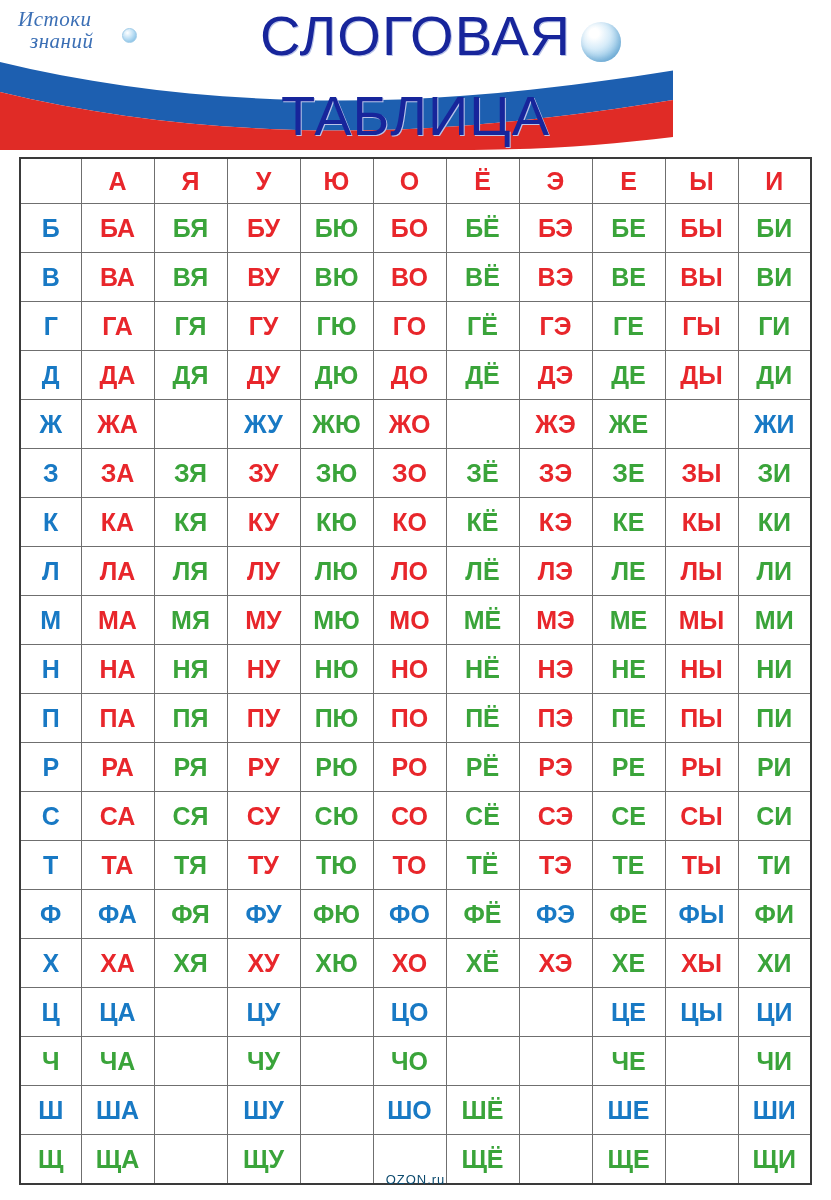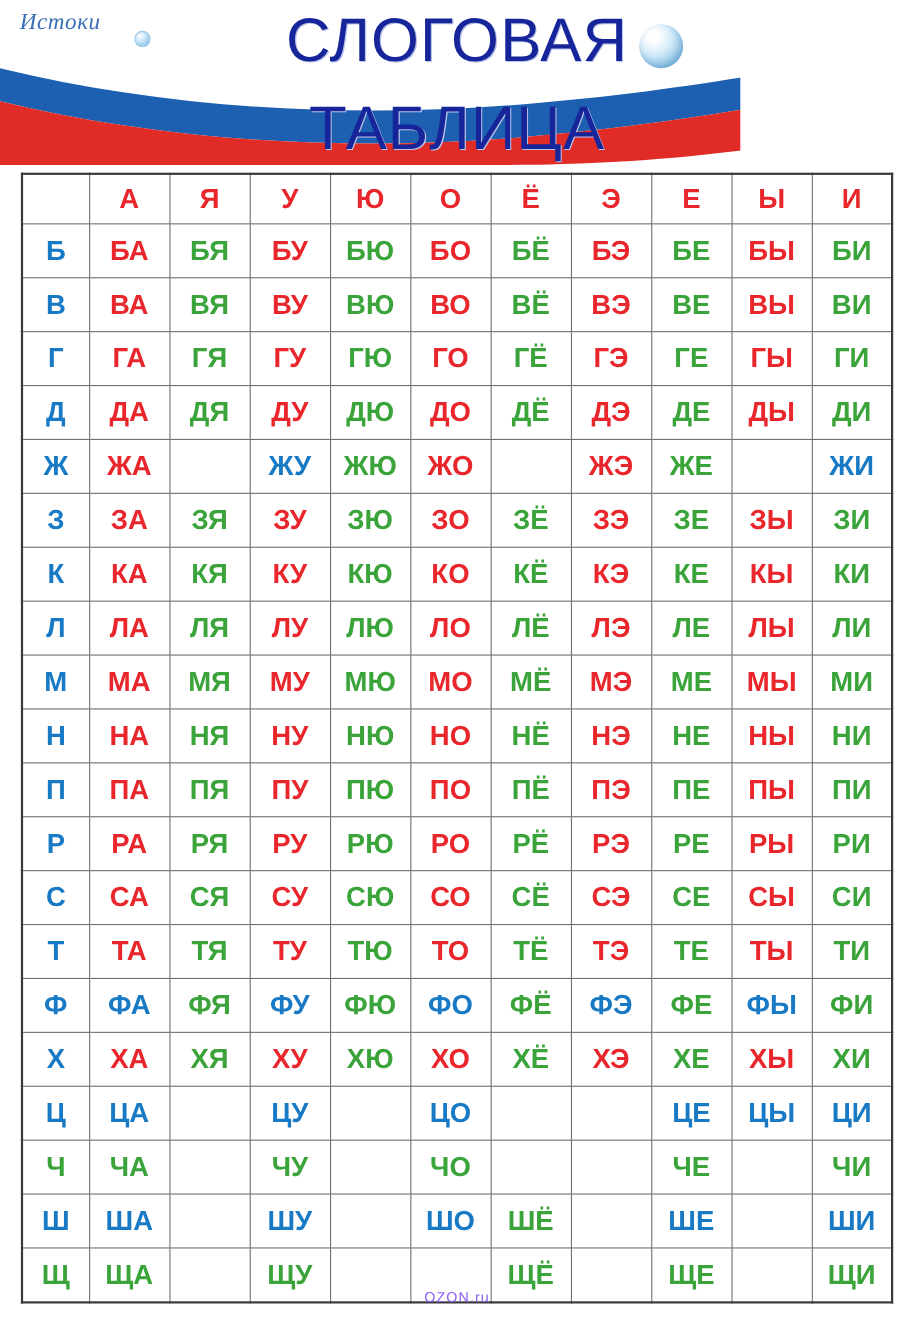"знаний" span.l2 { html: none -> <span>знаний</span> }
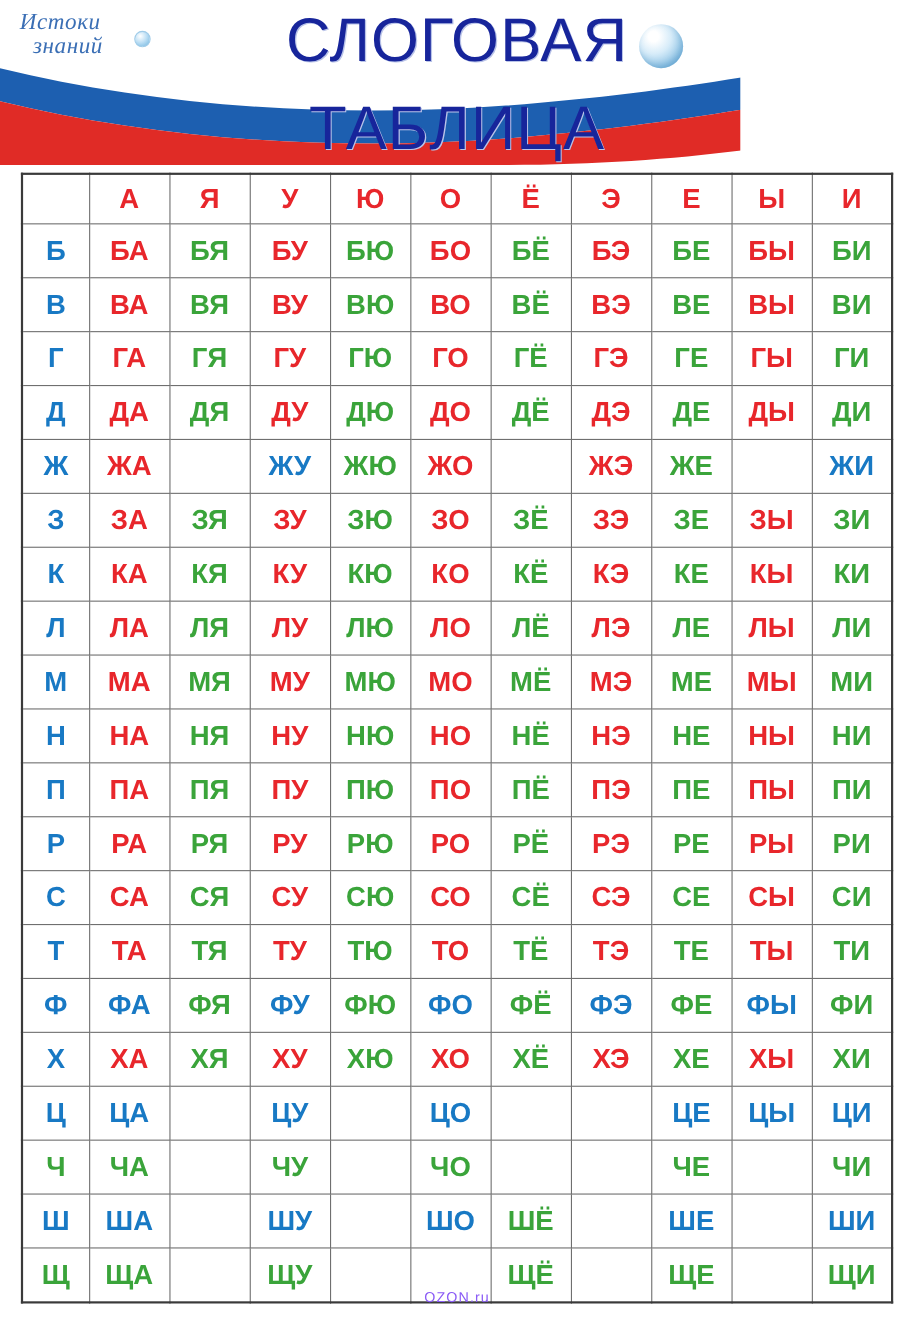"OZON.ru" .watermark { color: #8b5cf6 -> #0c4a6e }
